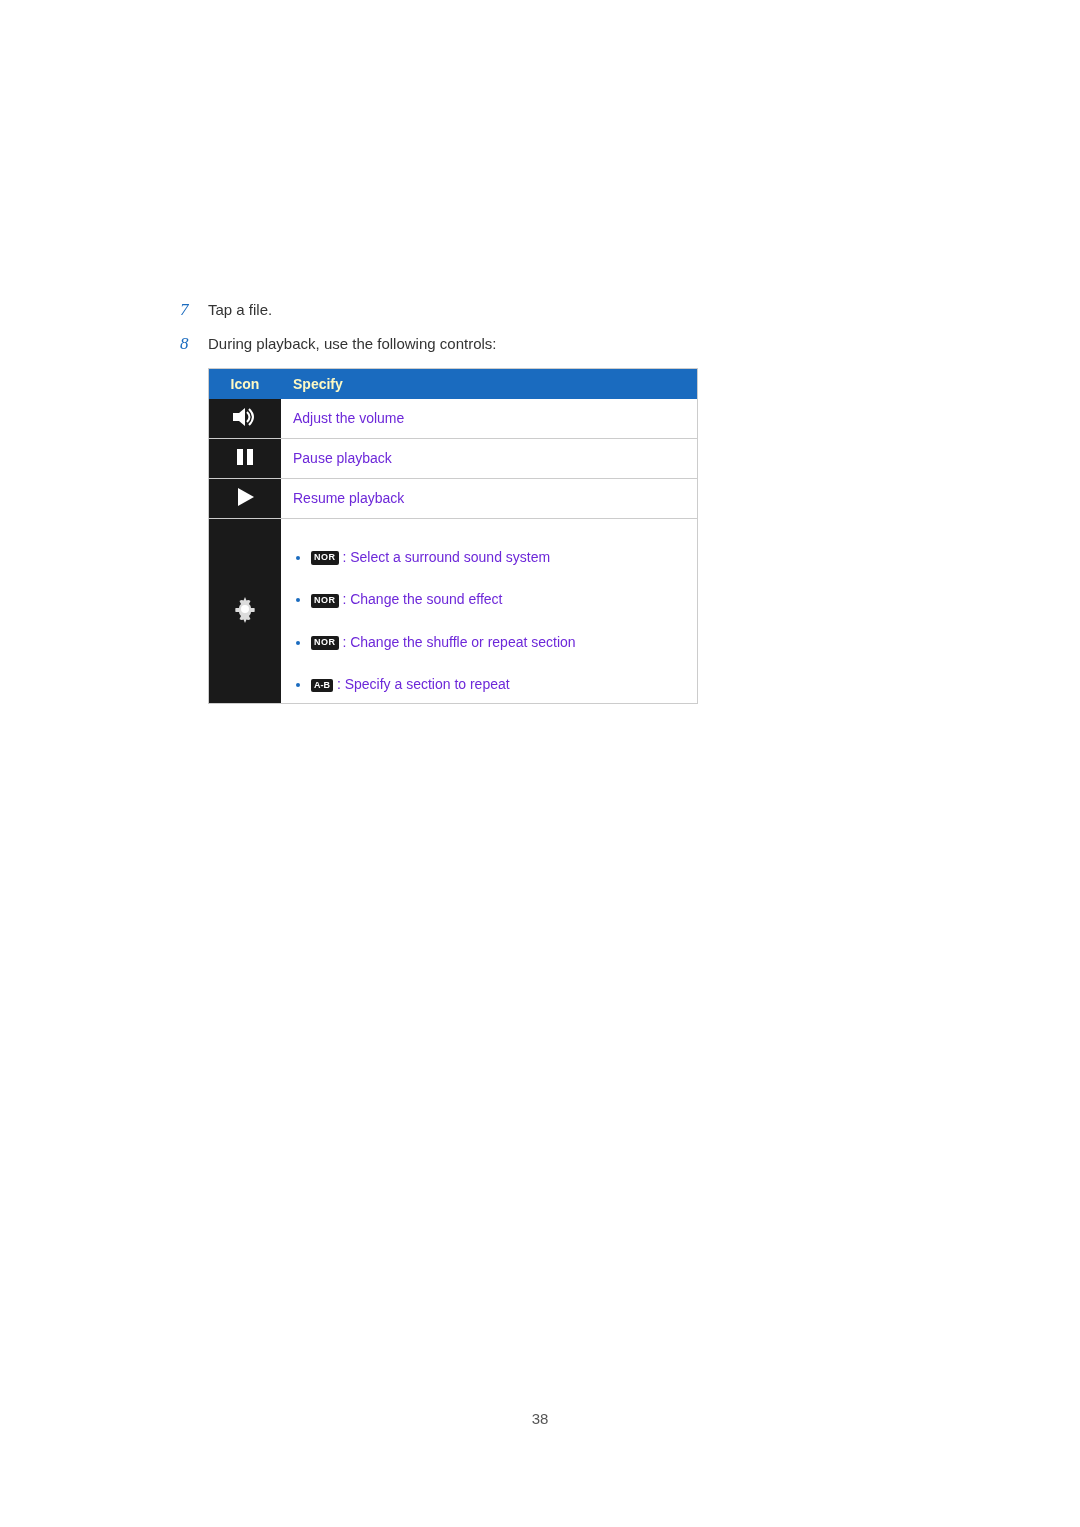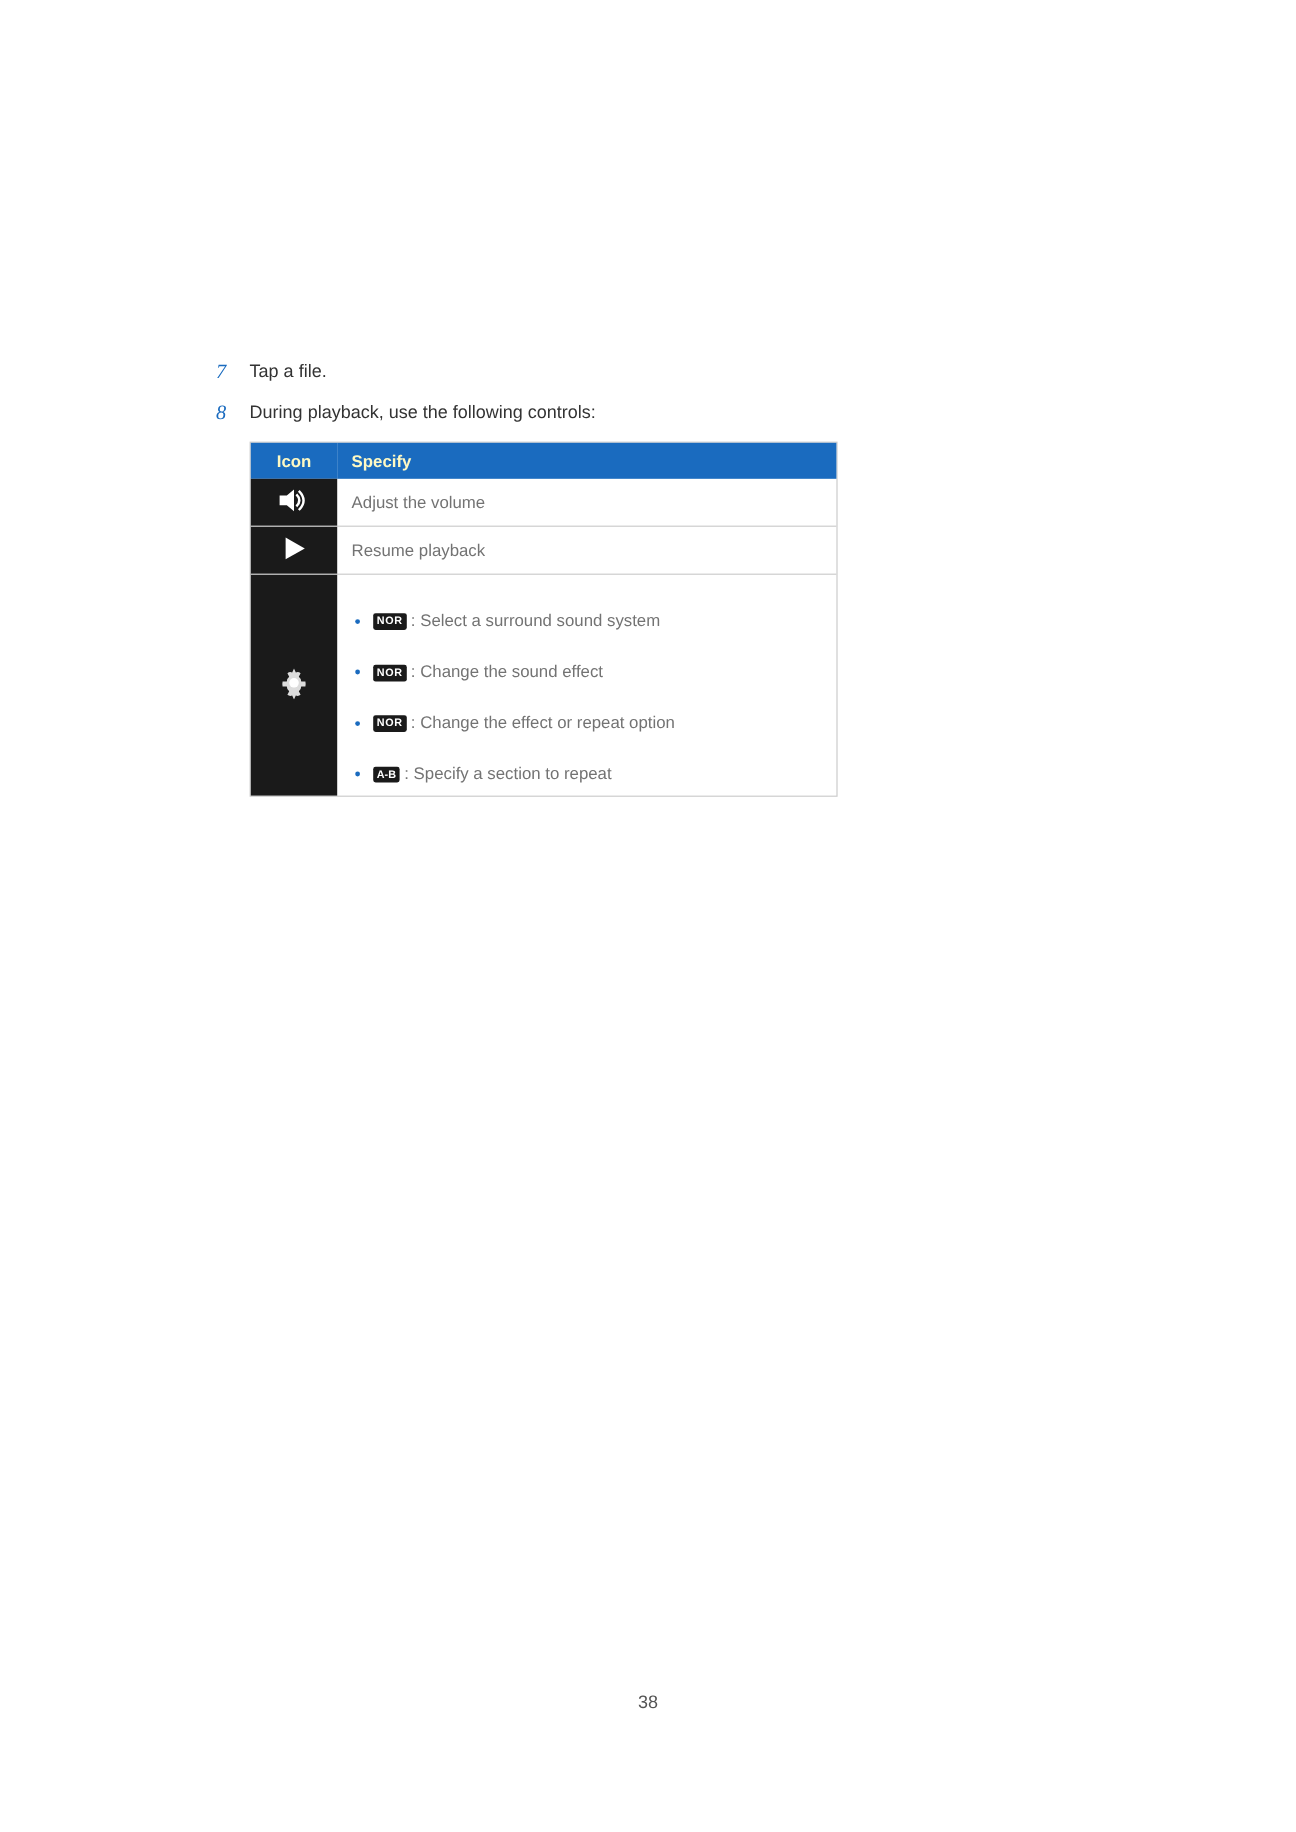"Adjust the volume" .func-text { color: #737373 -> #6d28d9 }
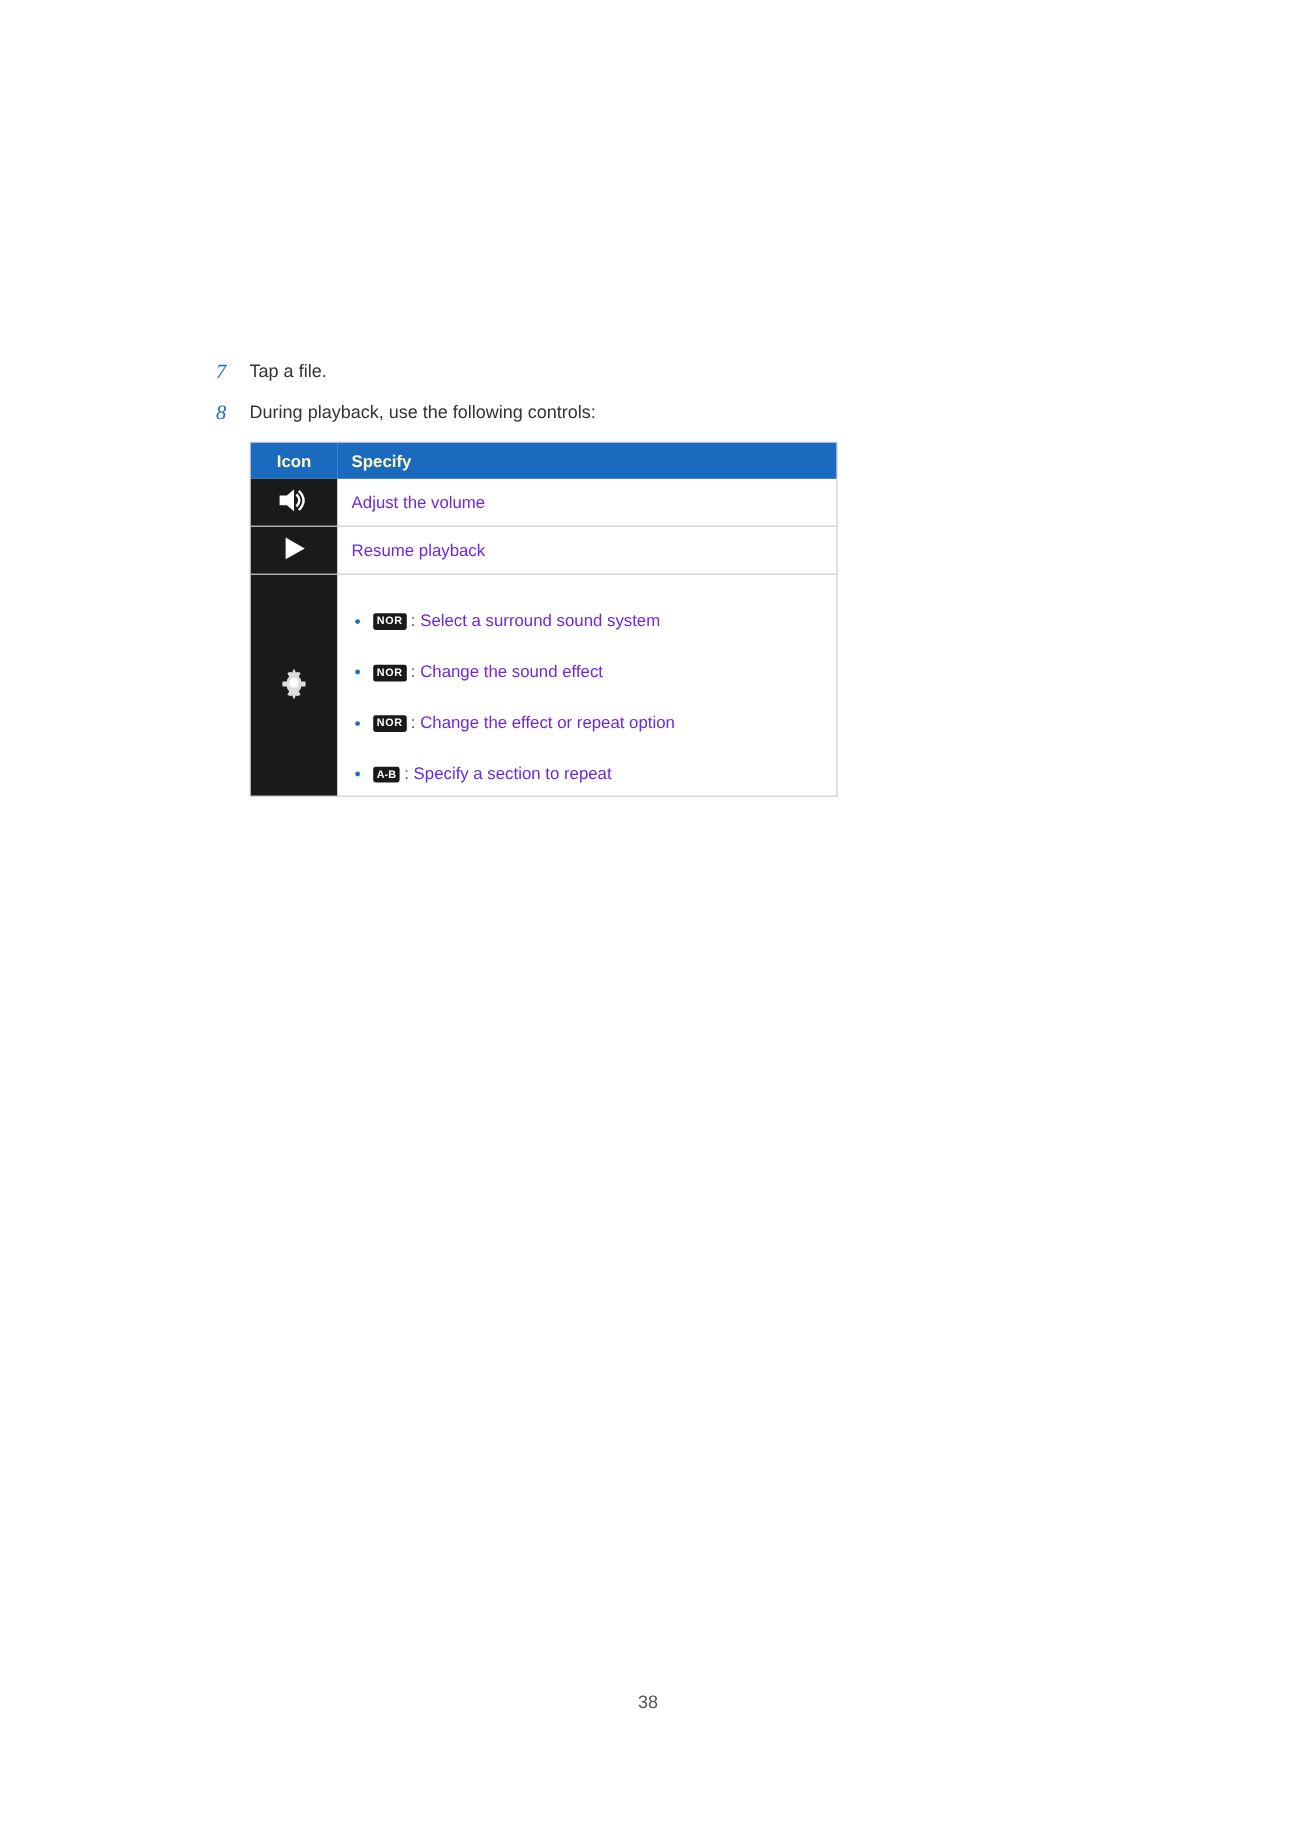"Pause playback" tr { html: none -> <tr> <td> <span> <svg> <rect></rect> <rect></rect> </svg> </span> </td> <td> <span>Pause playback</span> </td> </tr> }
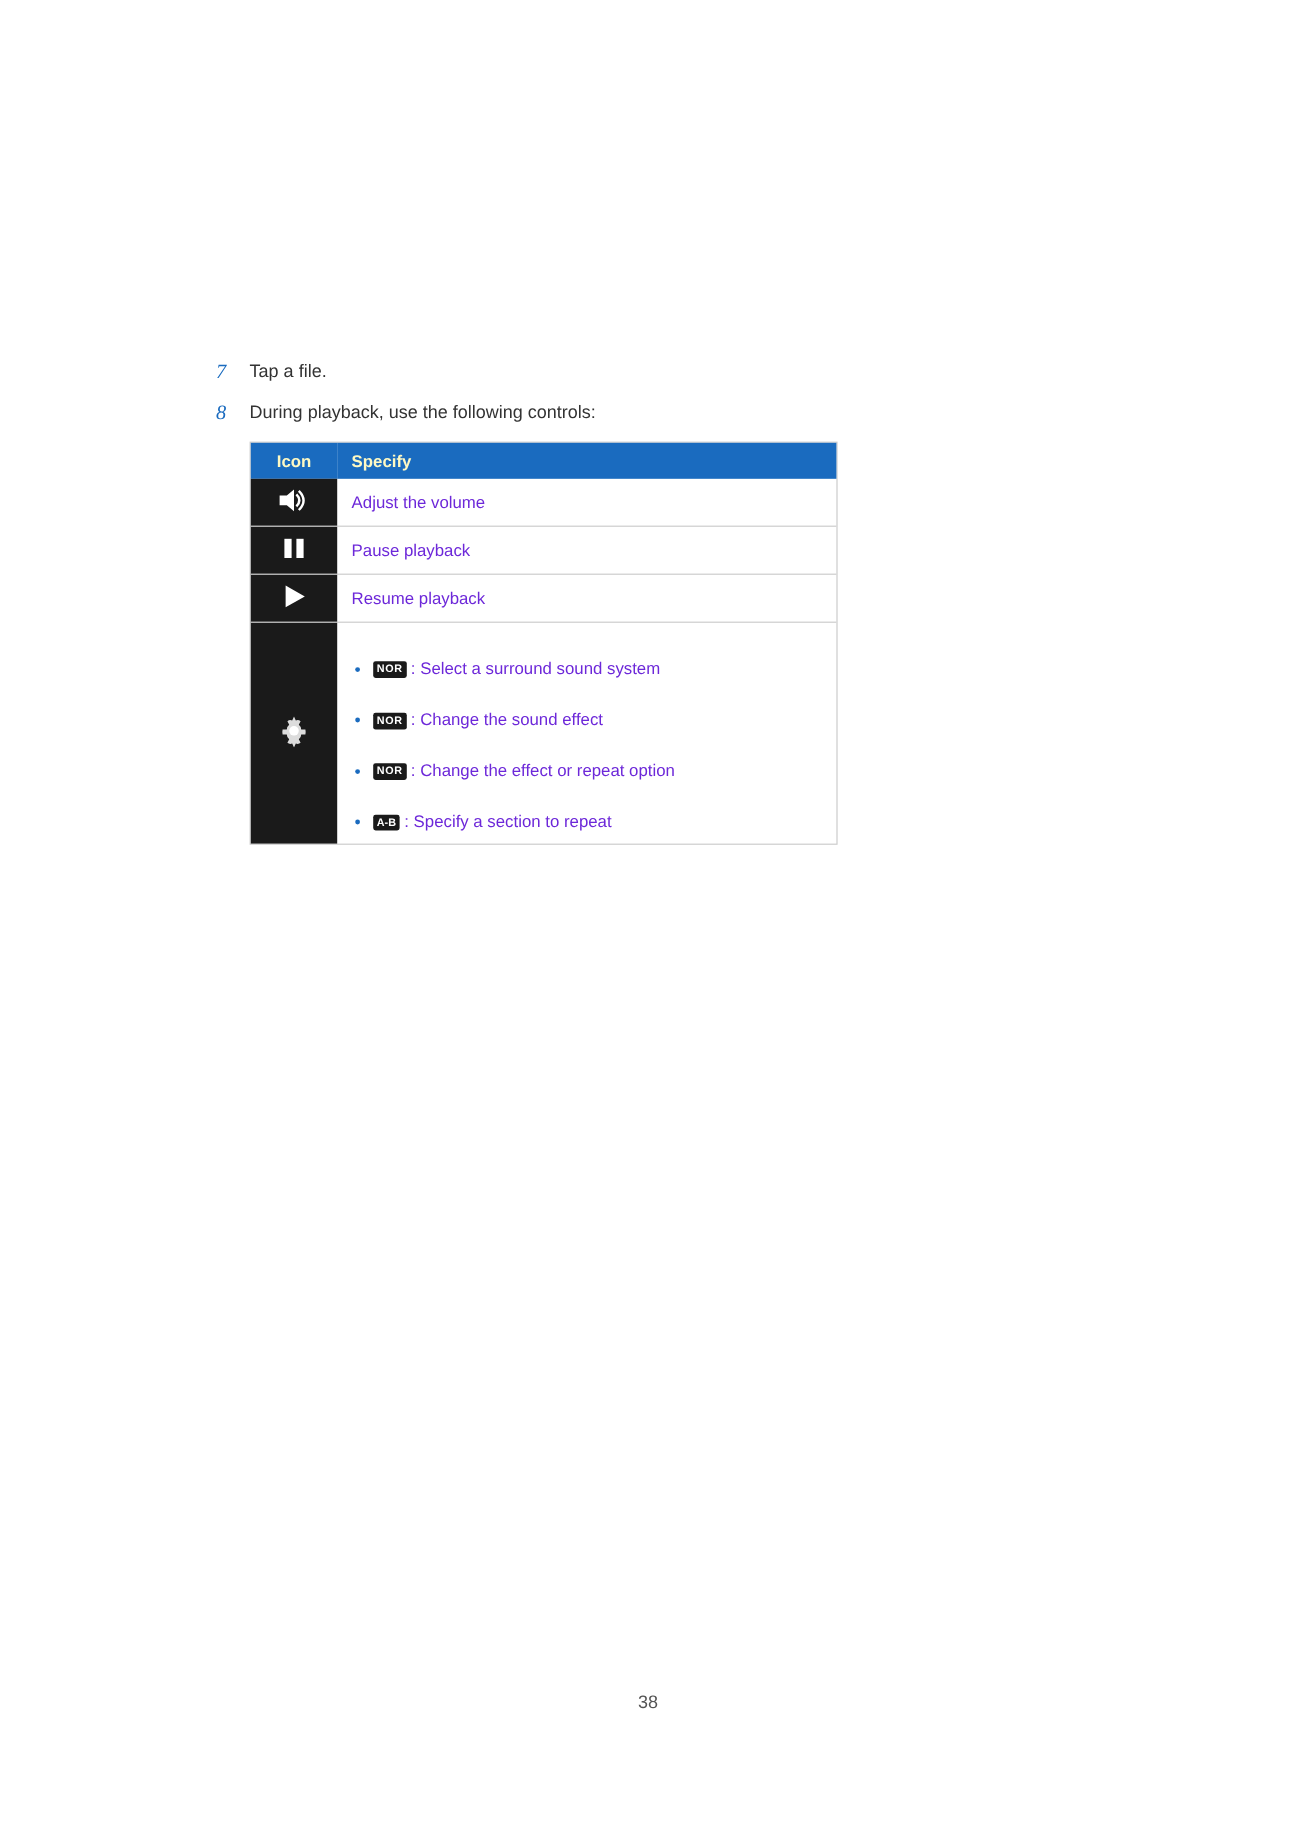": Change the effect or" span.func-text { text: effect or repeat option -> shuffle or repeat section }
